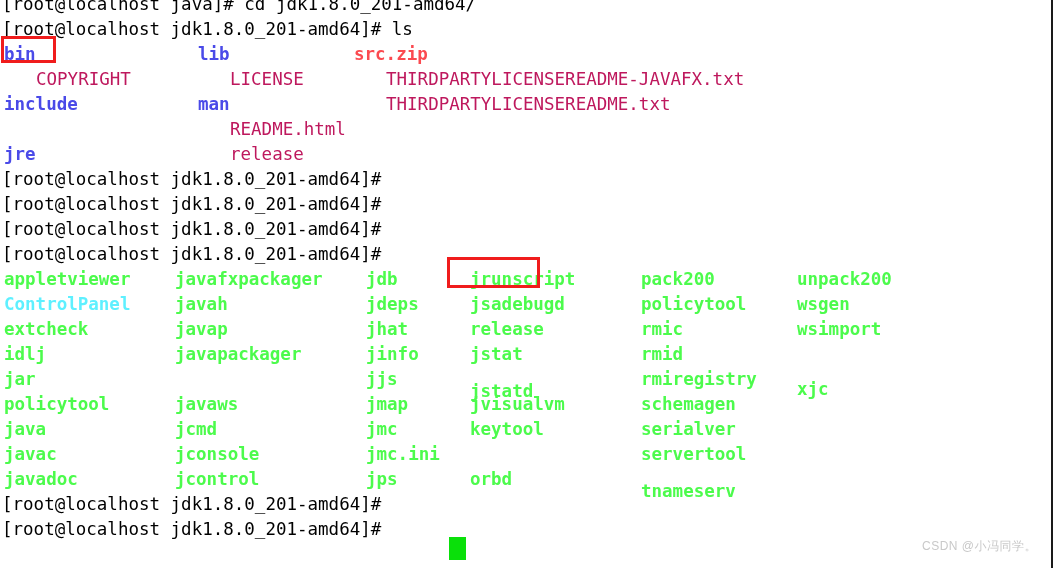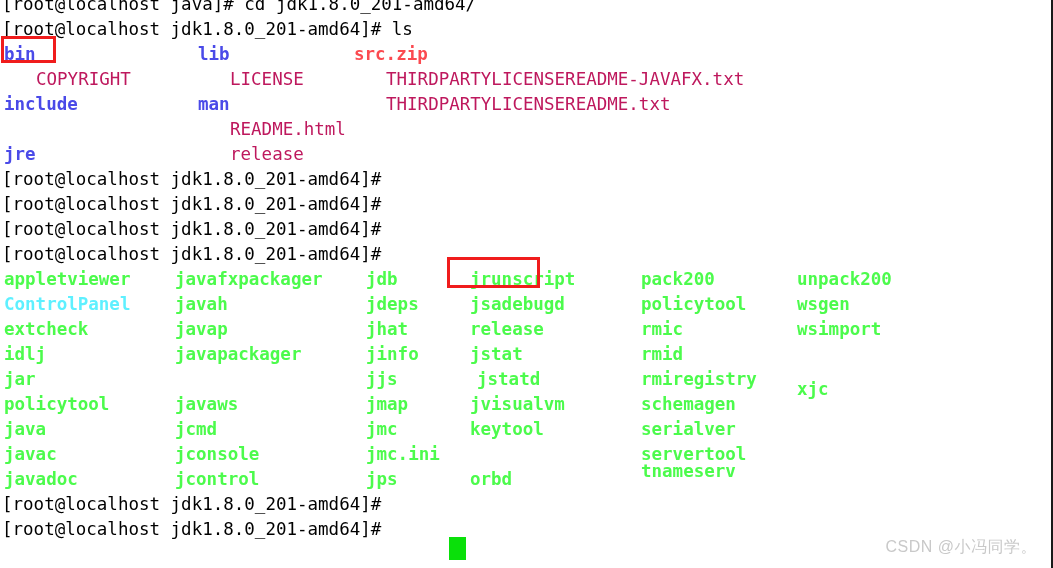"jstatd" span.cell { margin-left: 7px -> none; top: 100px -> 112px }
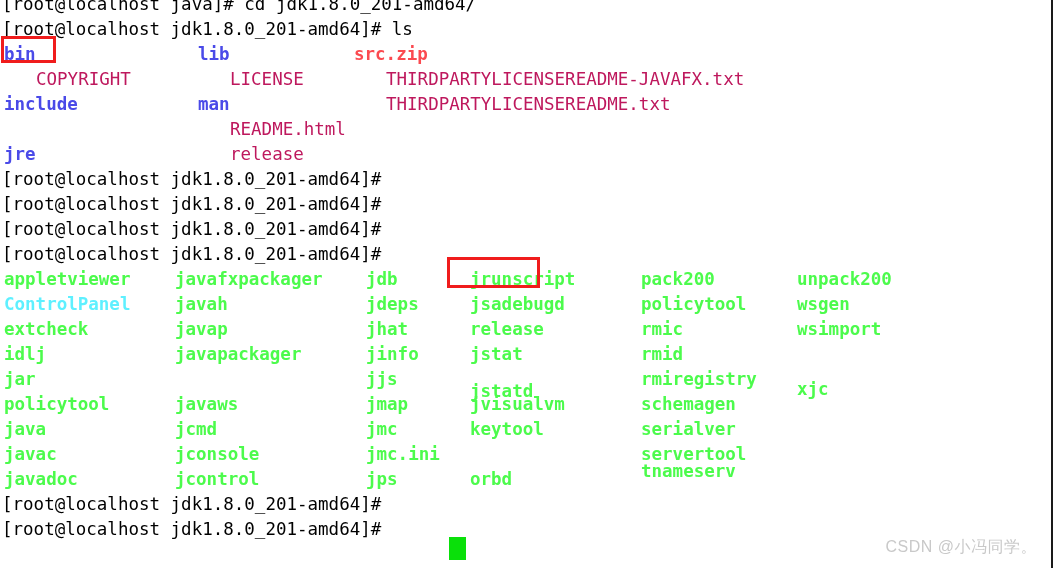"tnameserv" span.cell { top: 192px -> 212px }
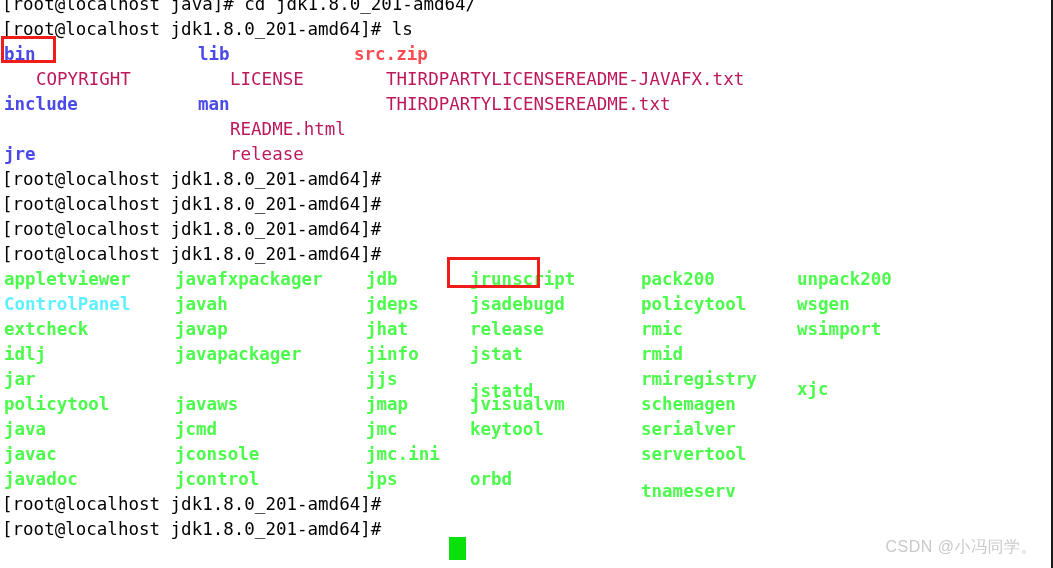"CSDN @小冯同学。" #watermark { font-size: 16px -> 12px }
